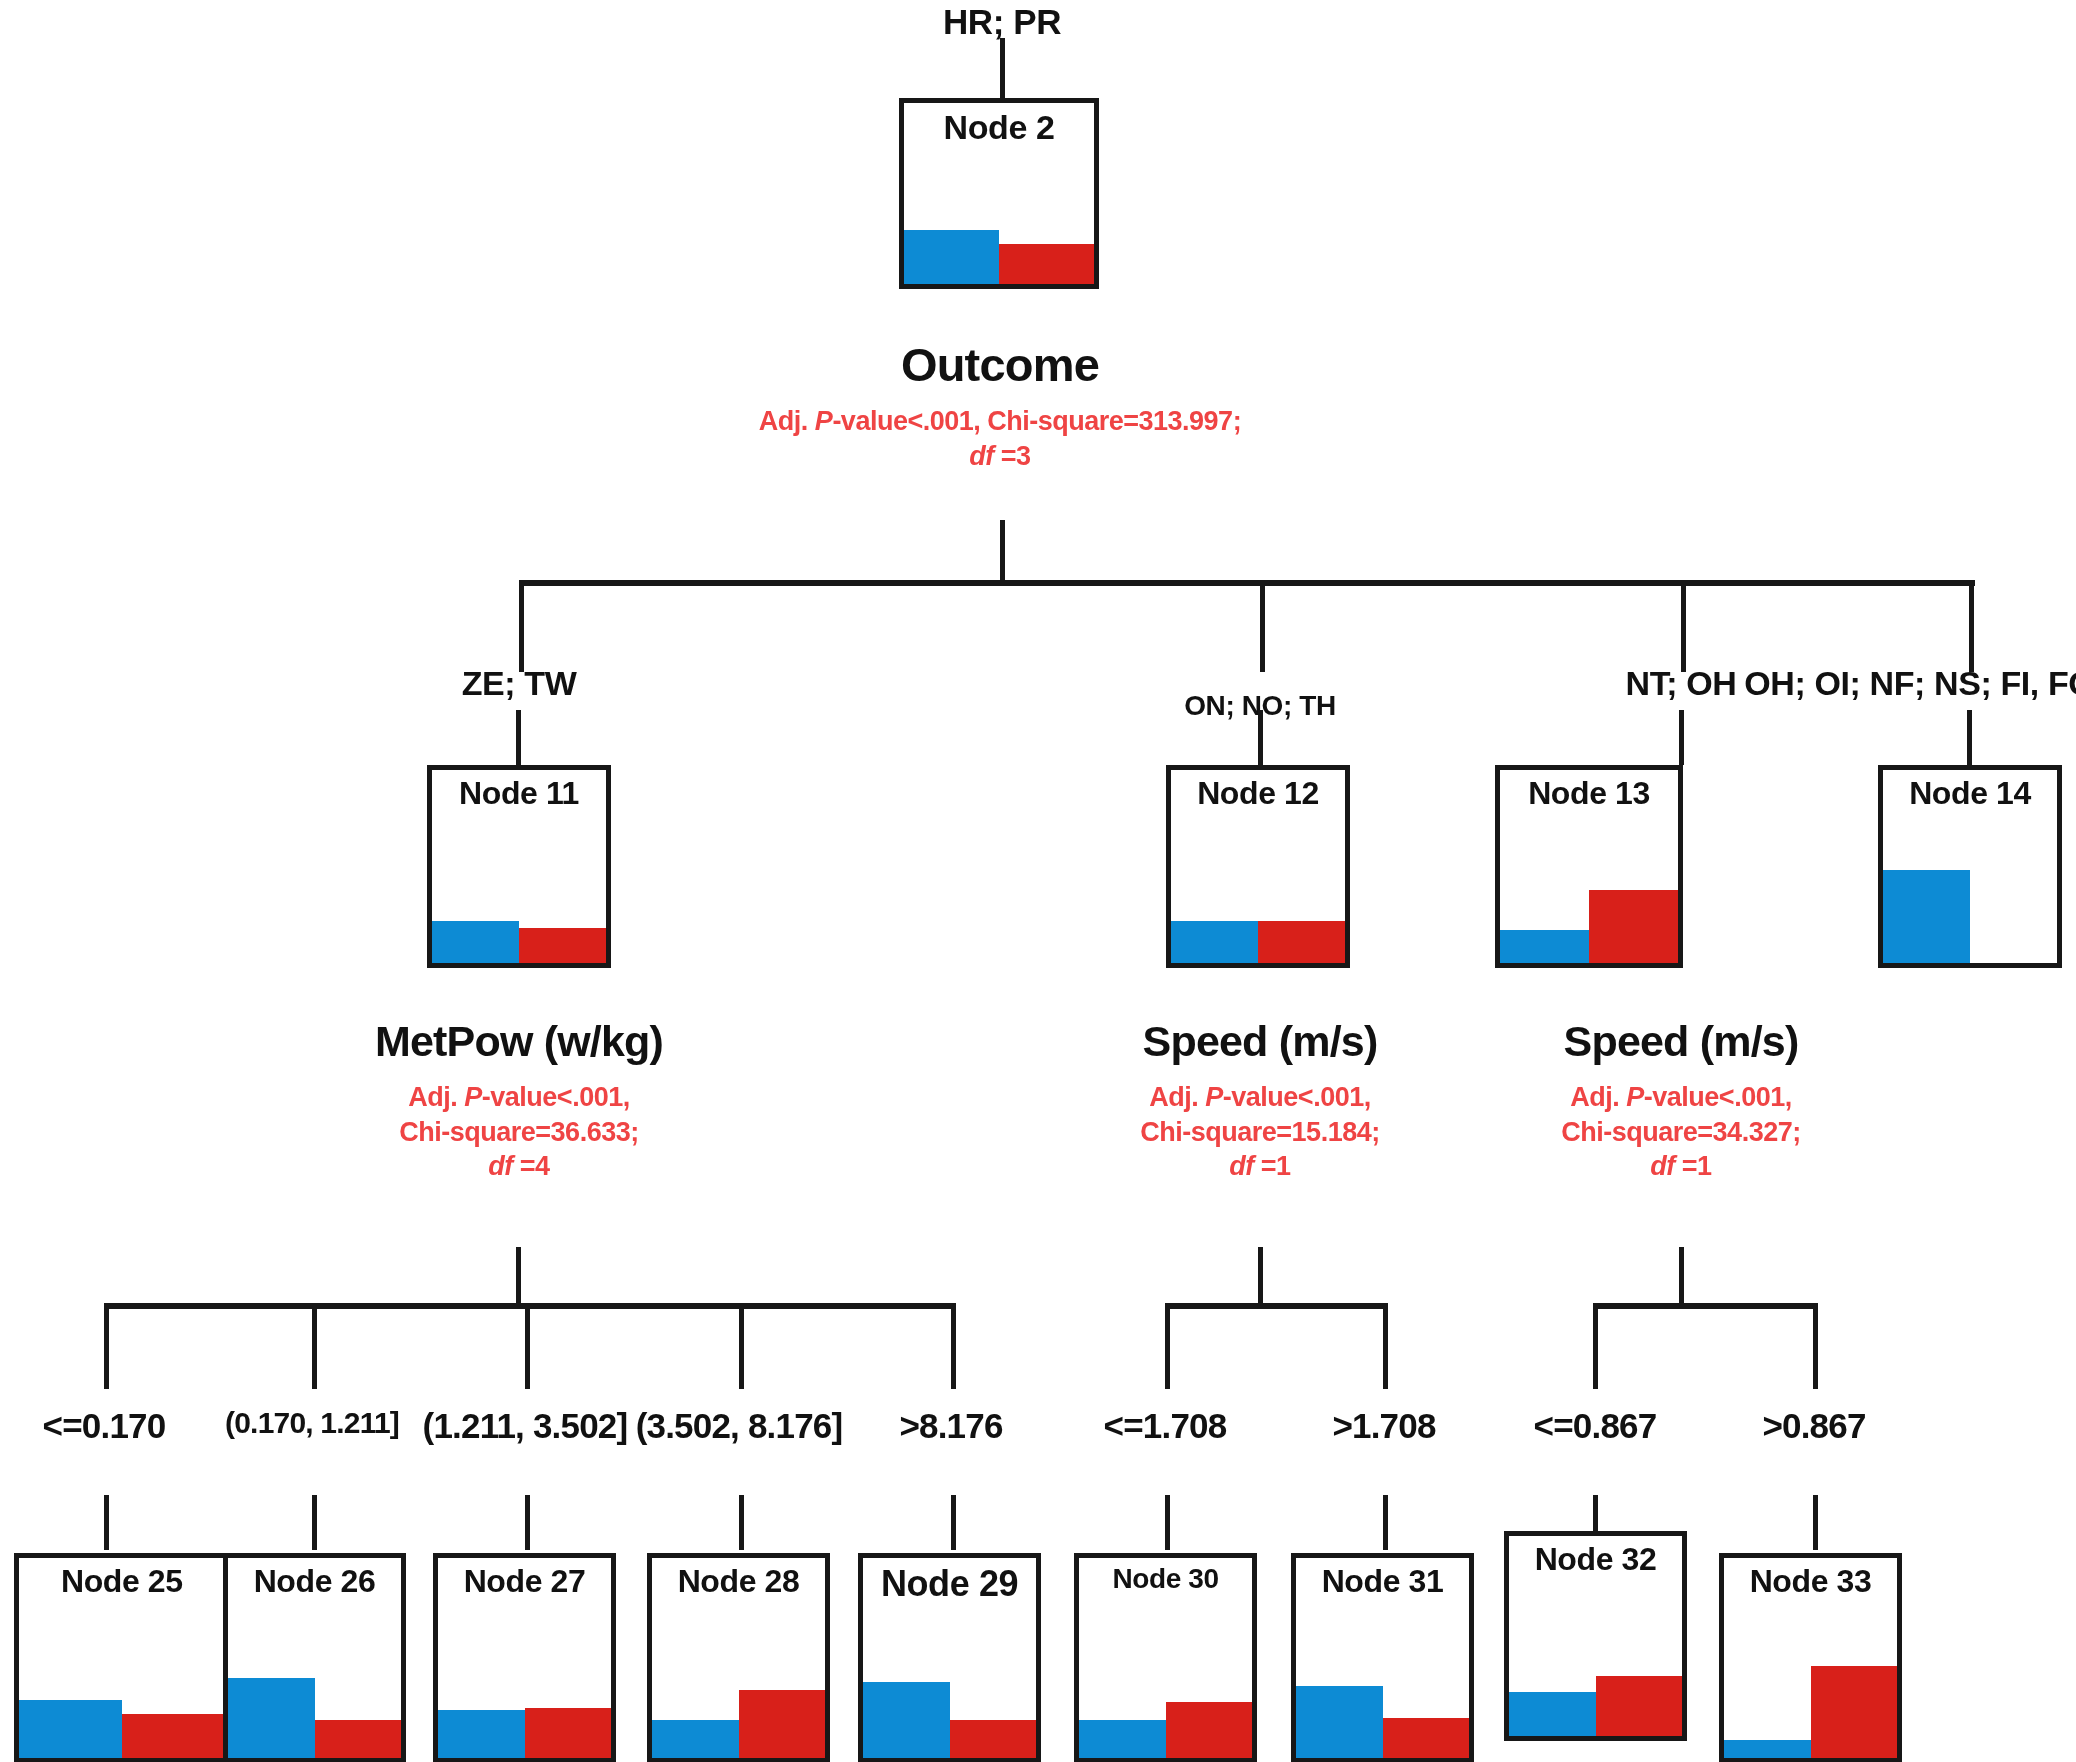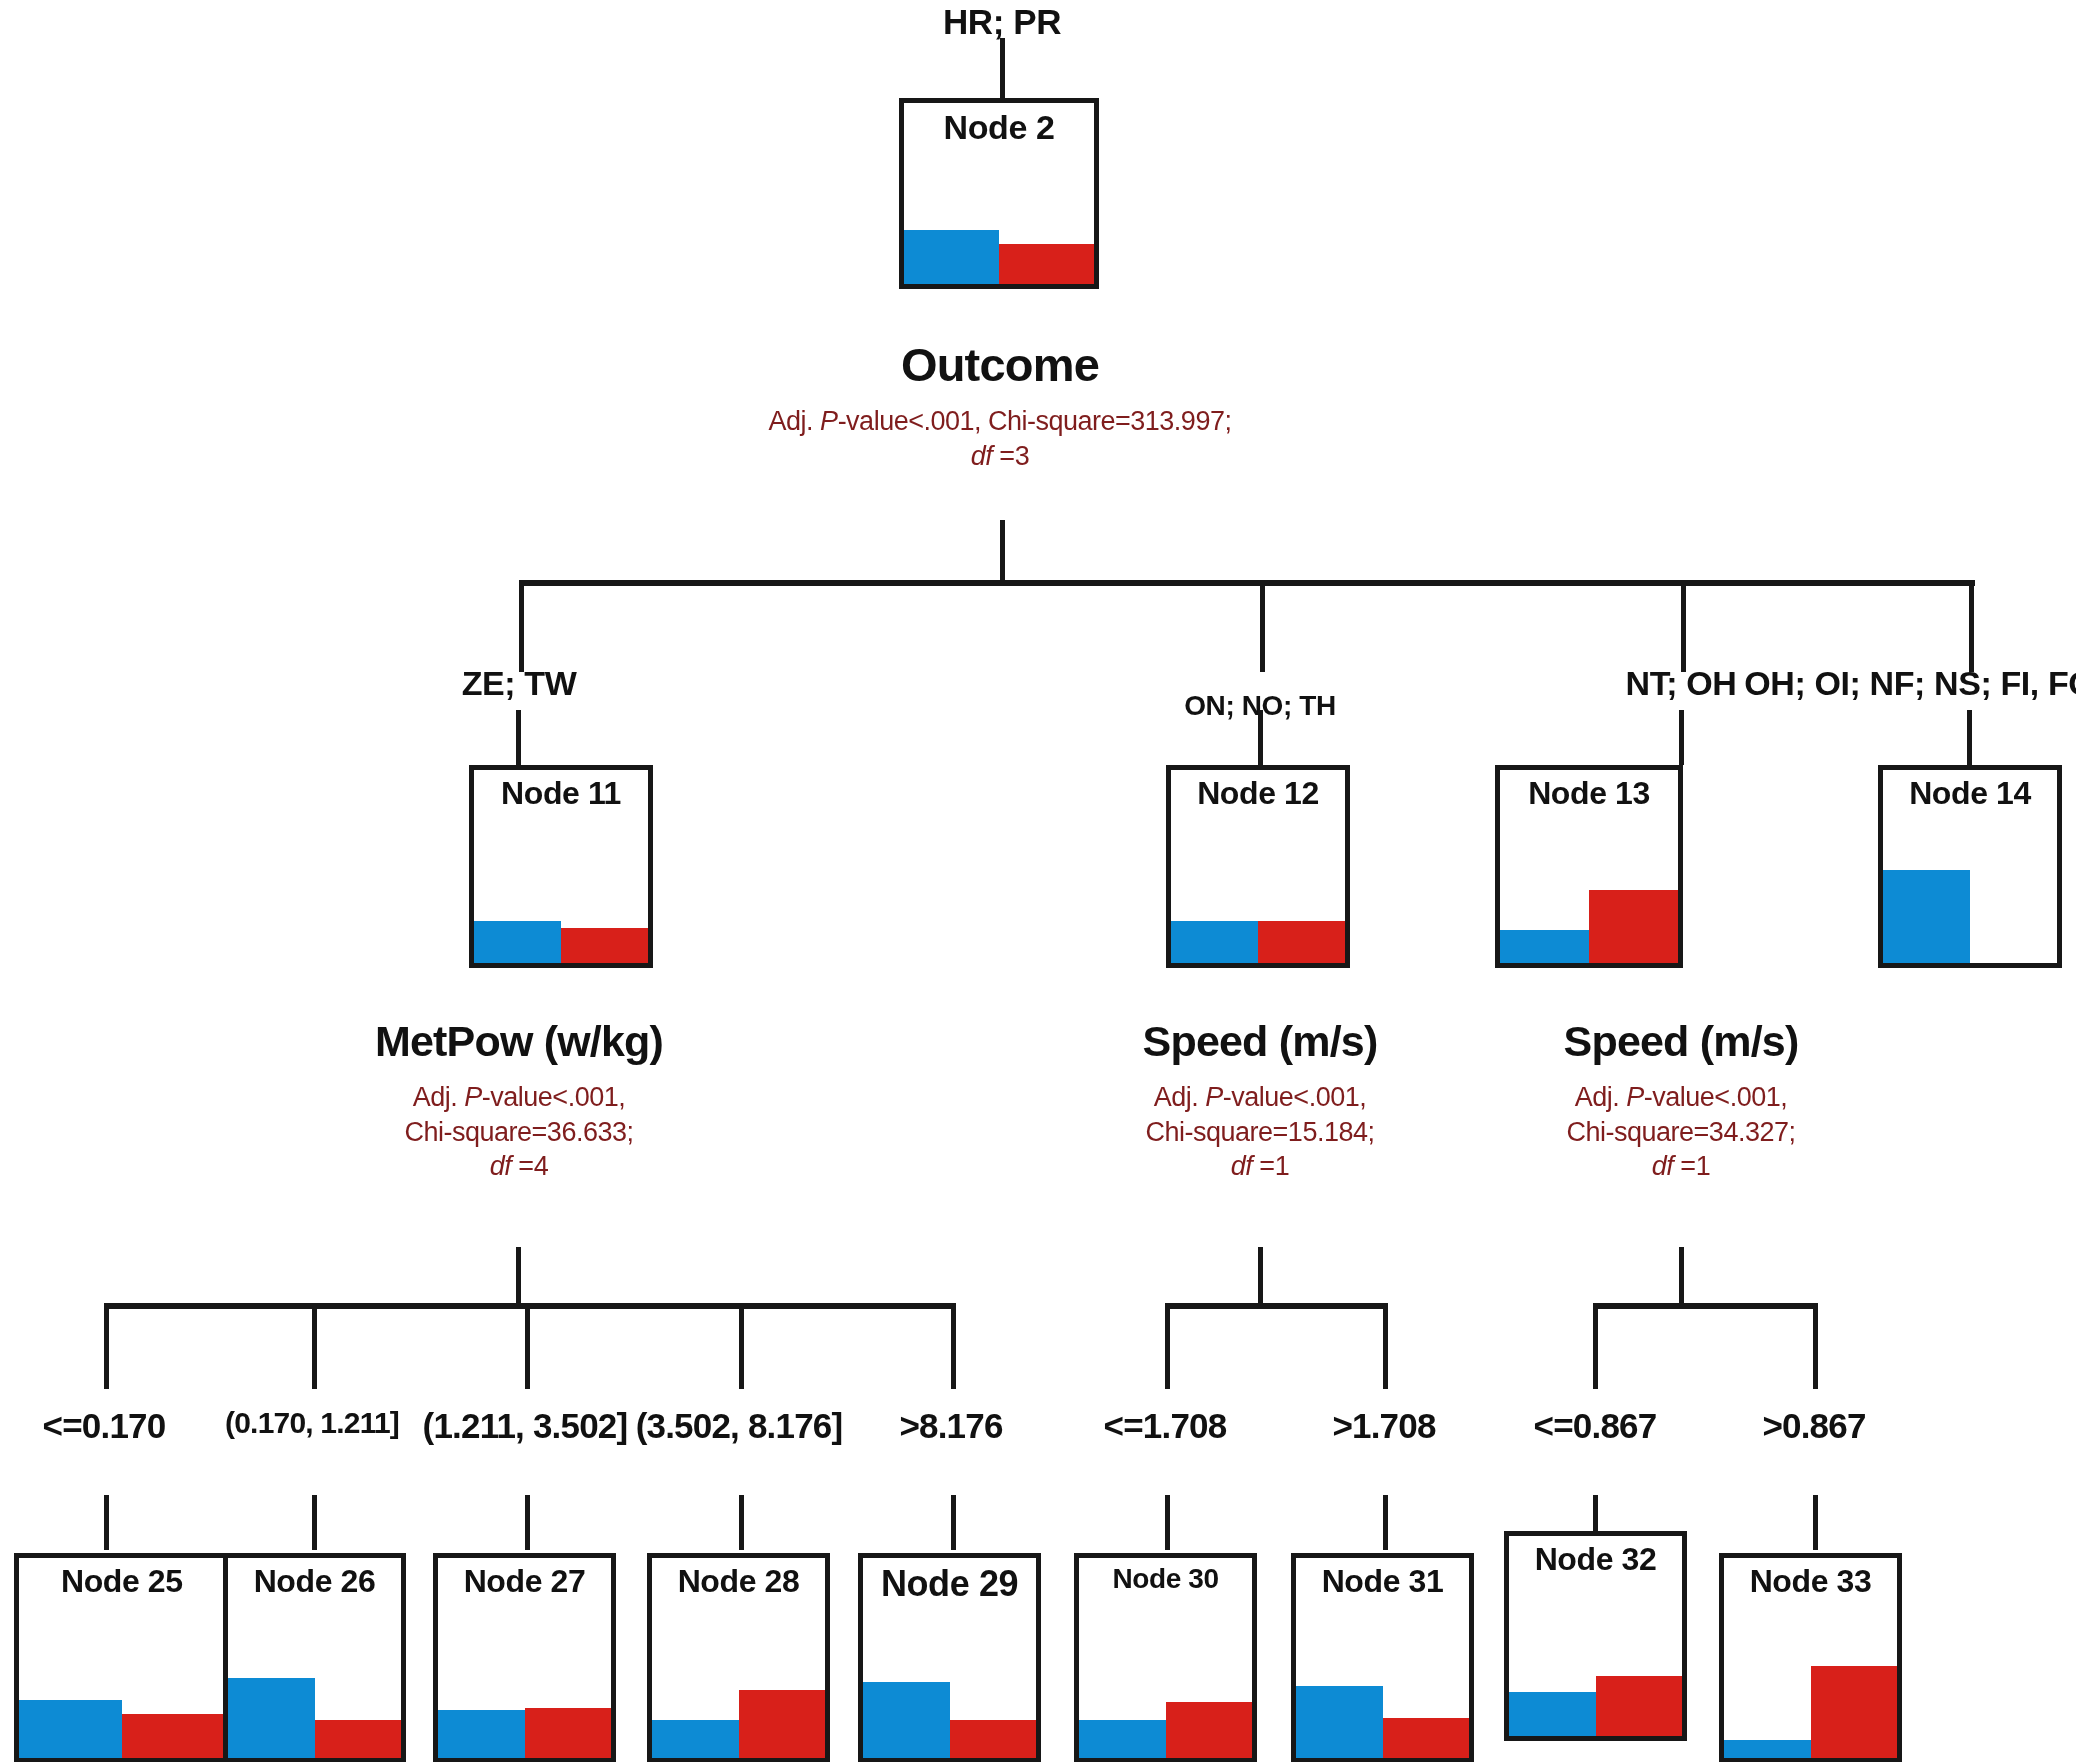"Adj. P-value<.001, Chi-square=313.997;" .stats { color: #7f1d1d -> #ef4444; font-weight: 400 -> 700 }
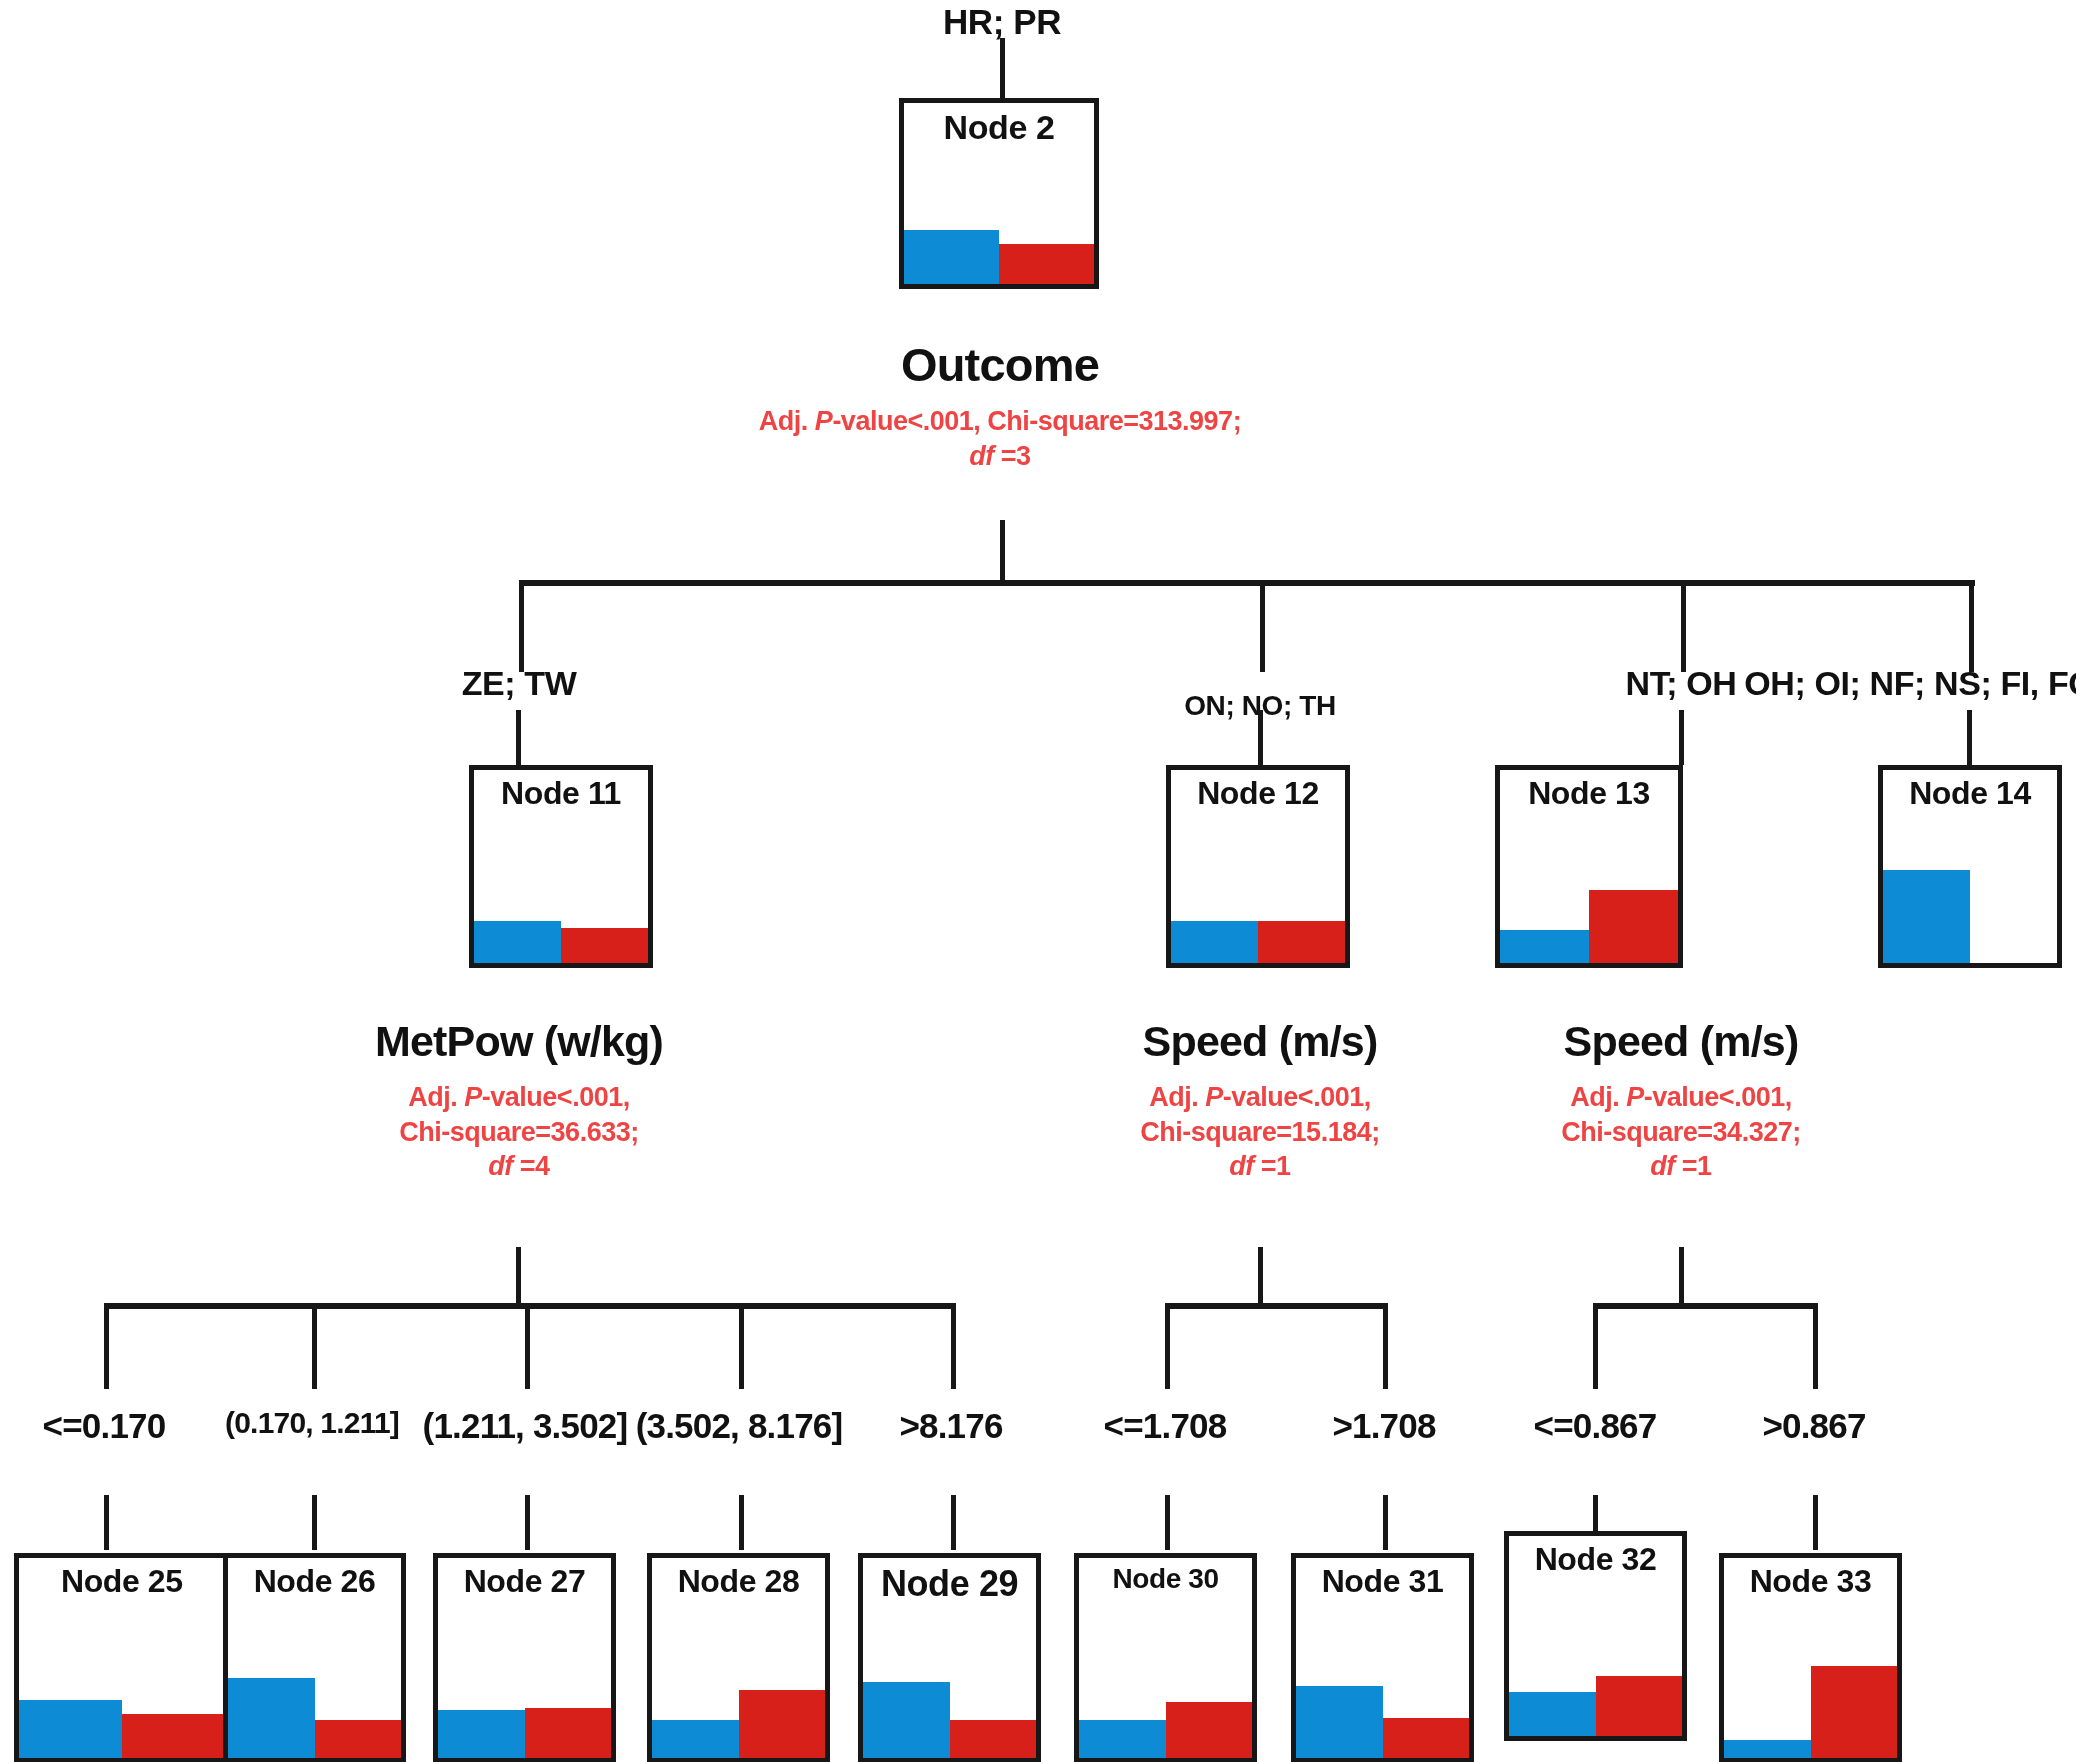"Node 11" div.node { margin-left: 42px -> none }
